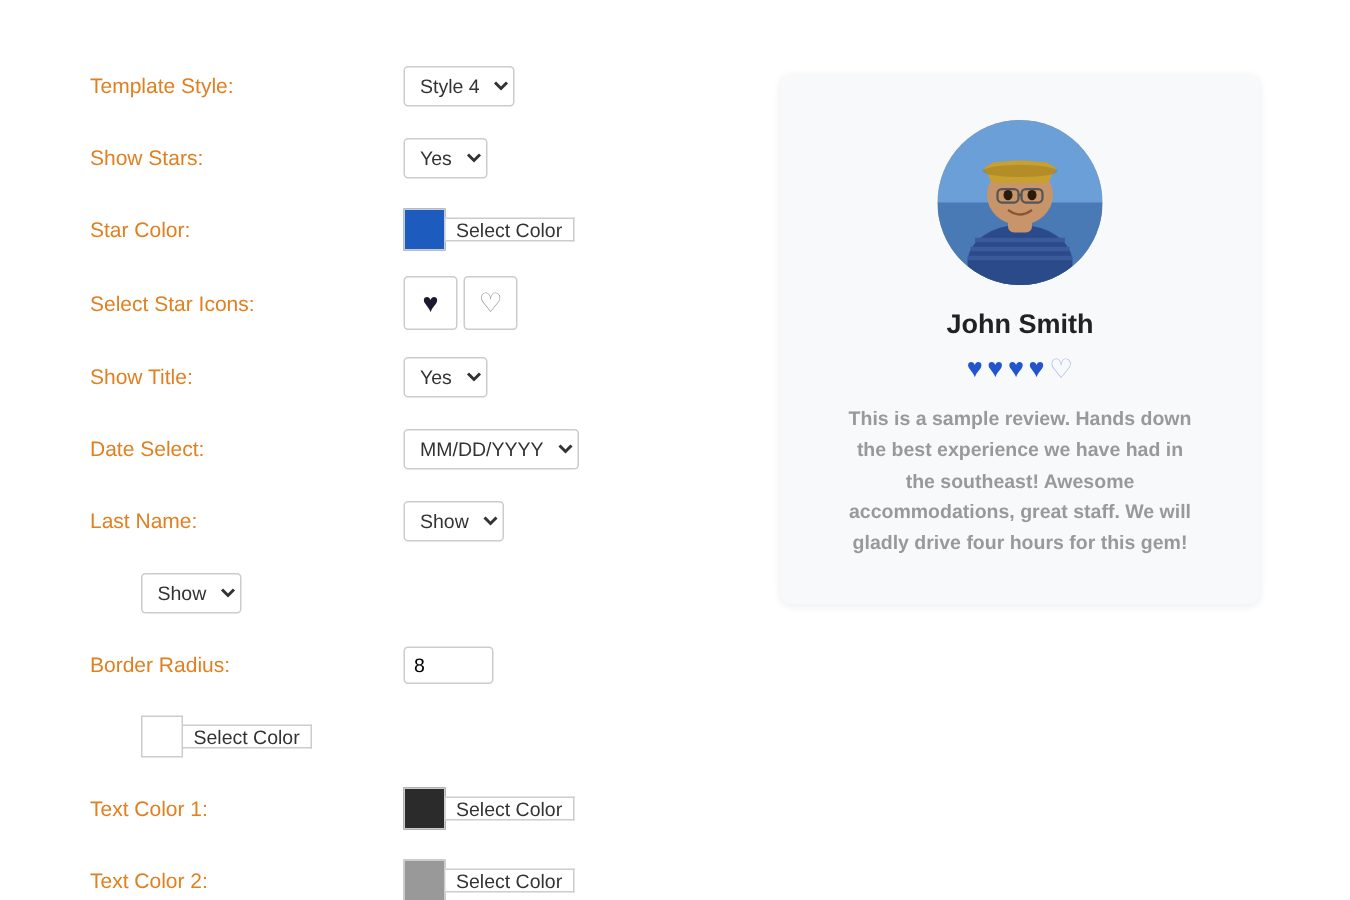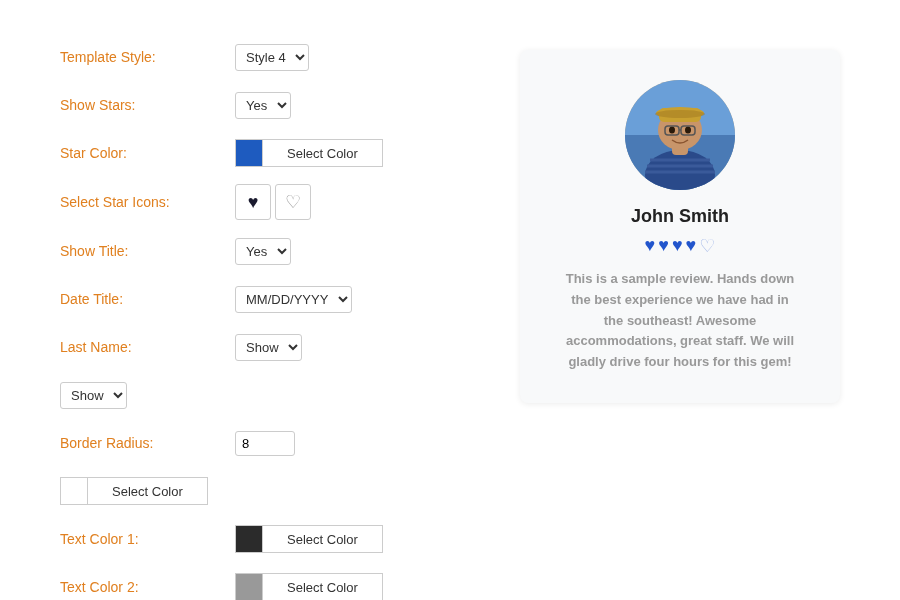"Style 4" .form-control { margin-left: none -> 34px }
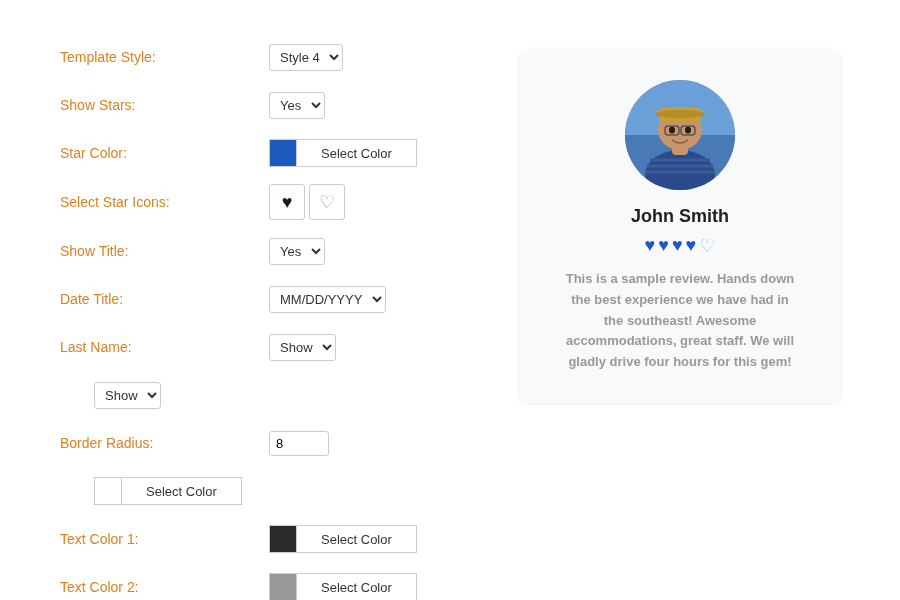"Select Color" .select-color-btn { height: 28px -> 16px; padding: 5px 24px -> 5px 7px }
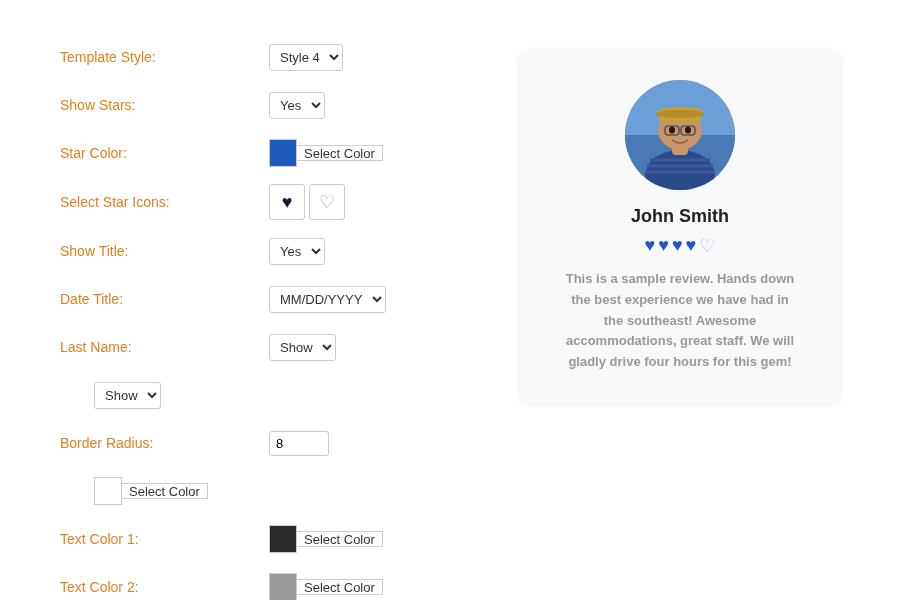"Date Title:" span.form-label { text: Title -> Select }
